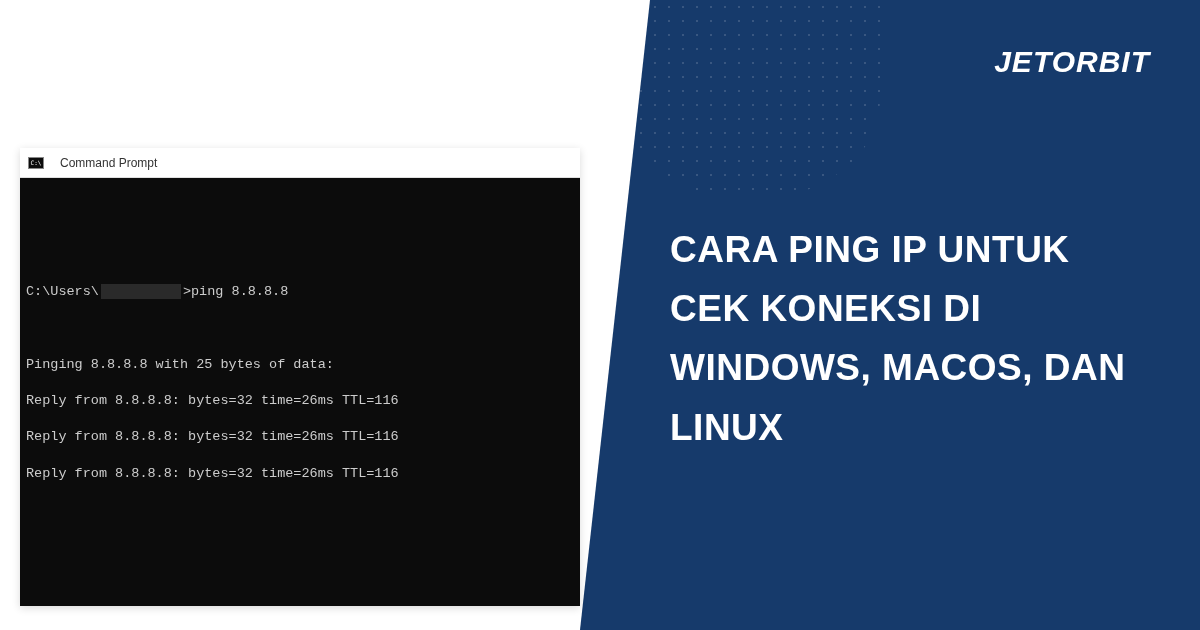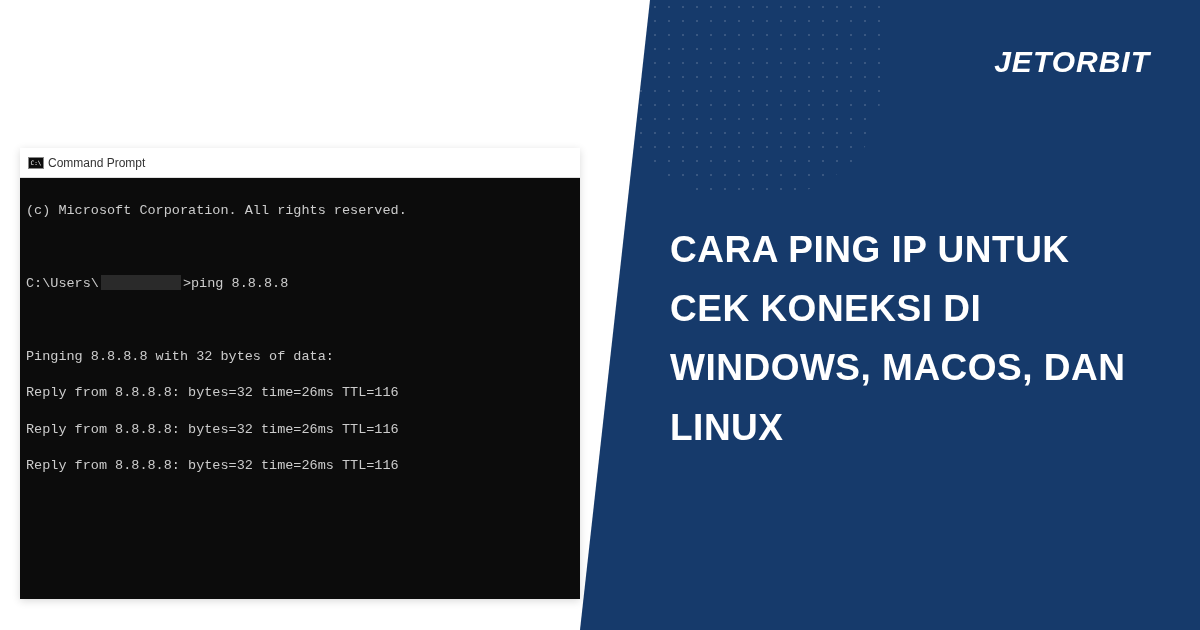"Command Prompt" .titlebar { gap: 4px -> 16px }
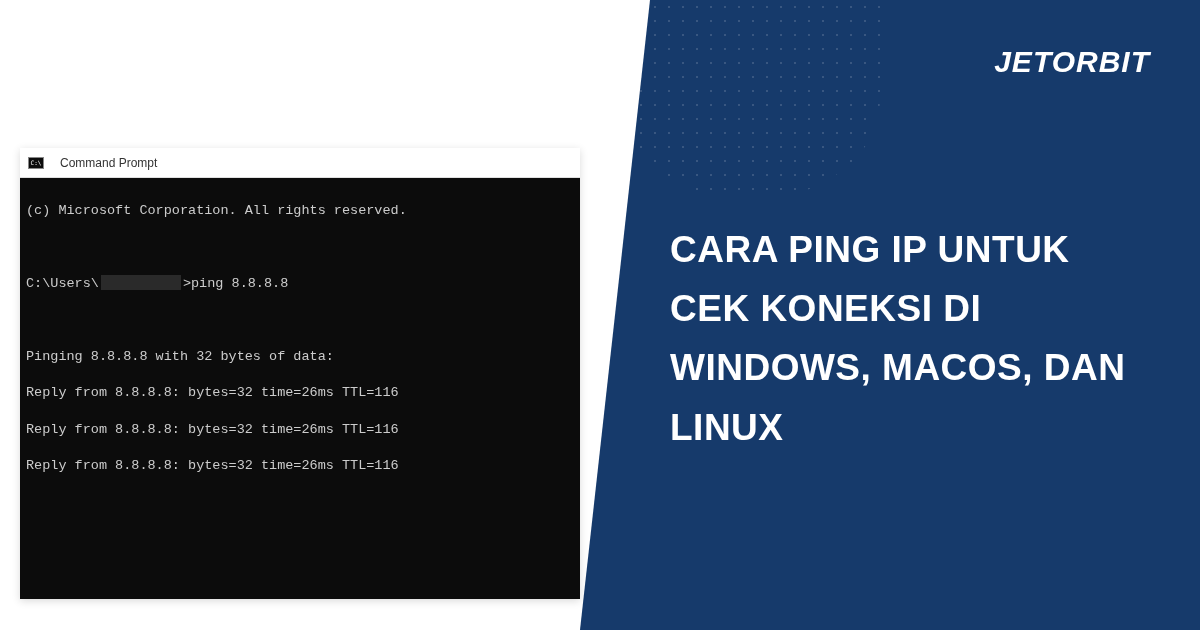"(c) Microsoft Corporation. All rights" span.terminal-line { html: <span>(c) Microsoft Corporation. All rights reserved.</span> -> none }
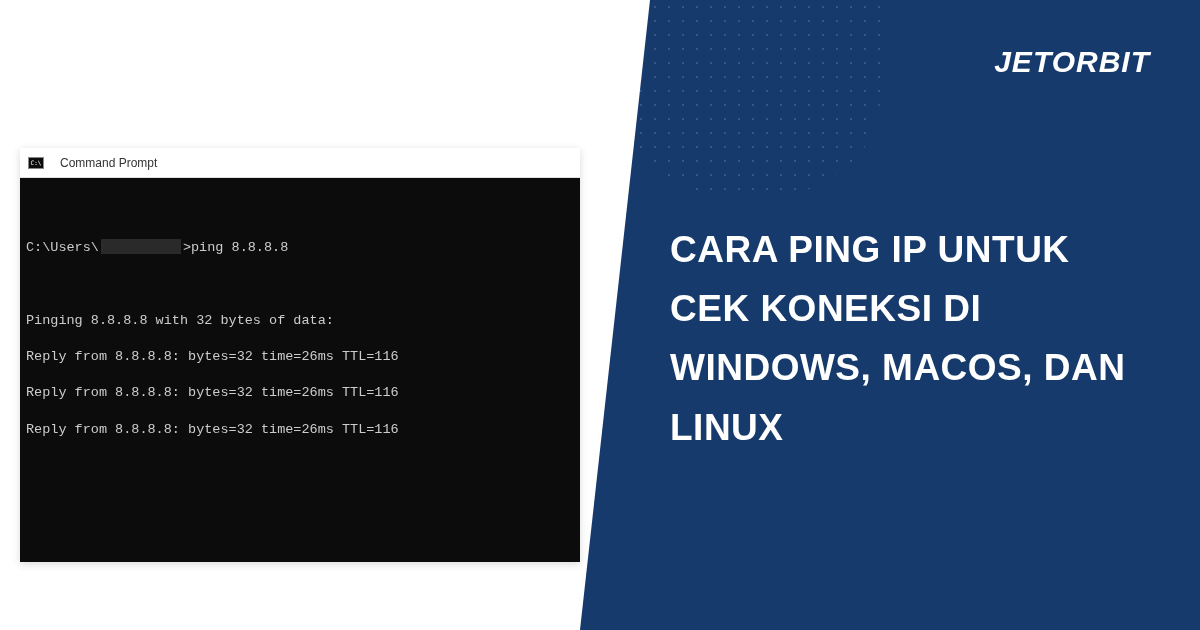"C:\Users\" .prompt-line { align-items: none -> center; margin-top: none -> 44px }
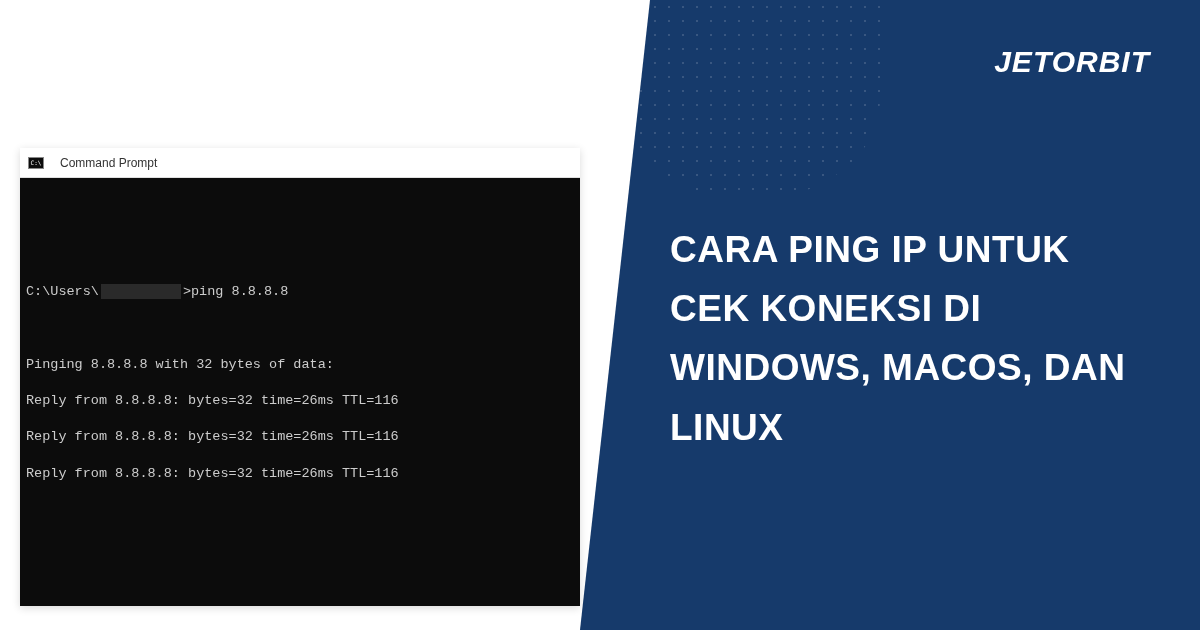"Pinging 8.8.8.8 with 32 bytes" span.terminal-line { text: 32 -> 25 }
